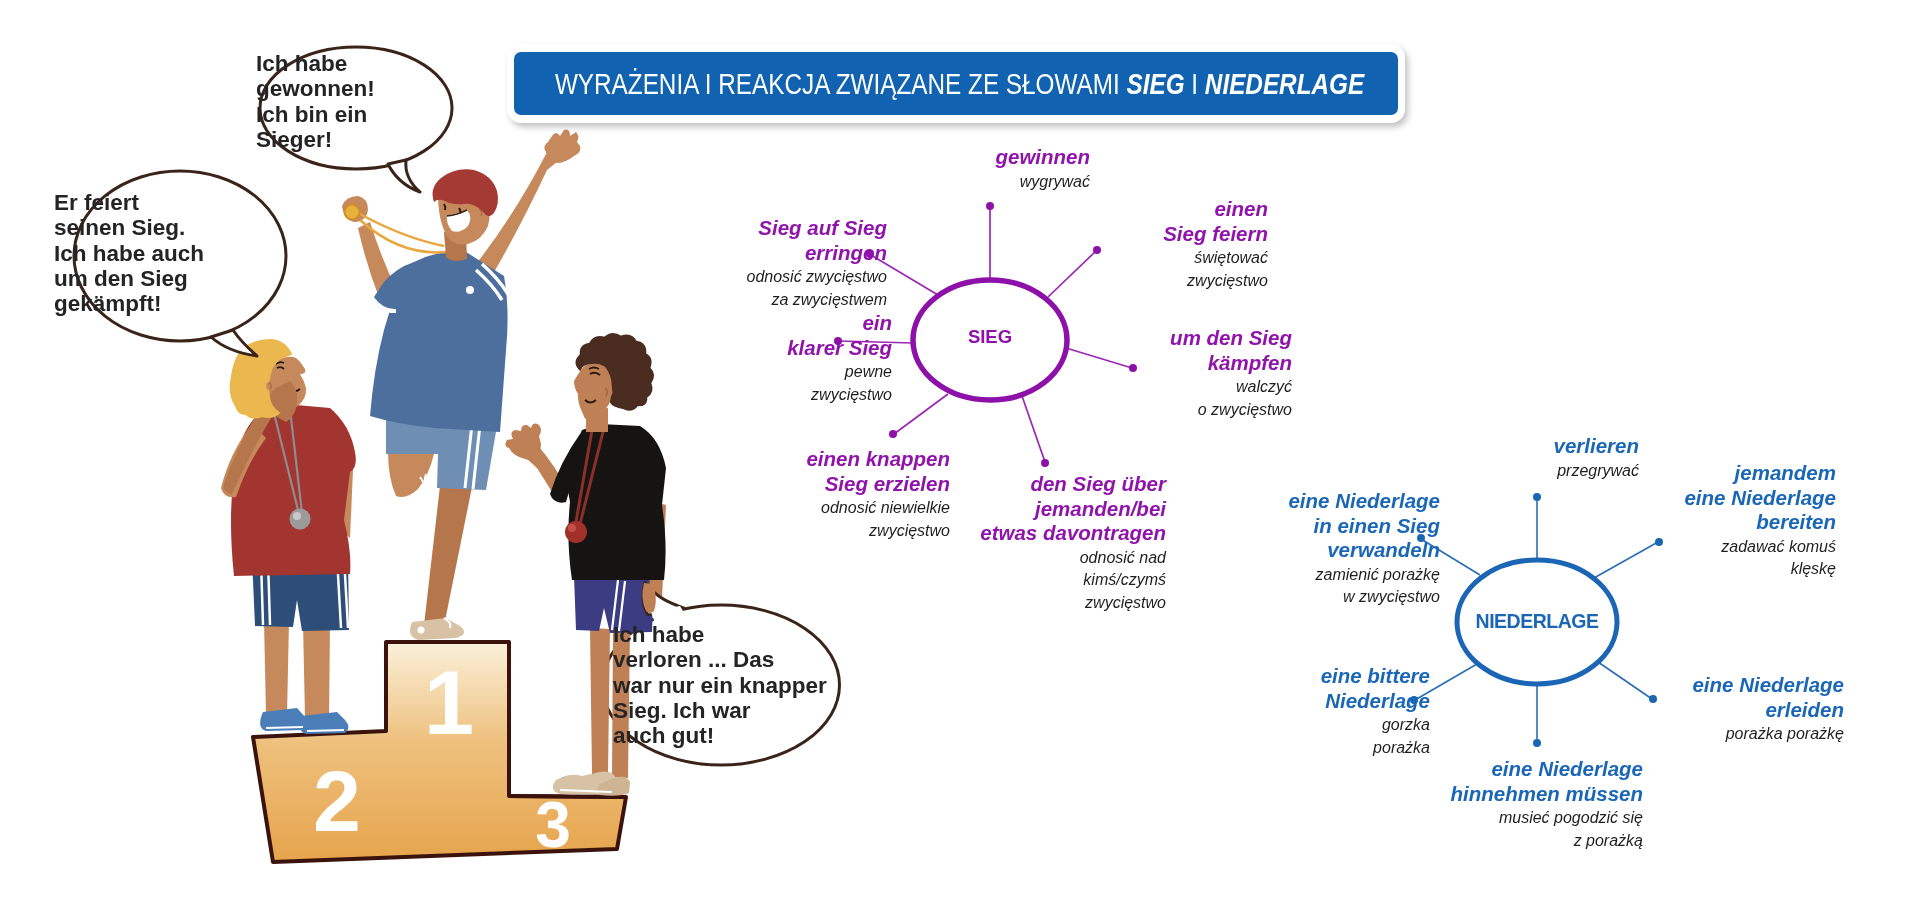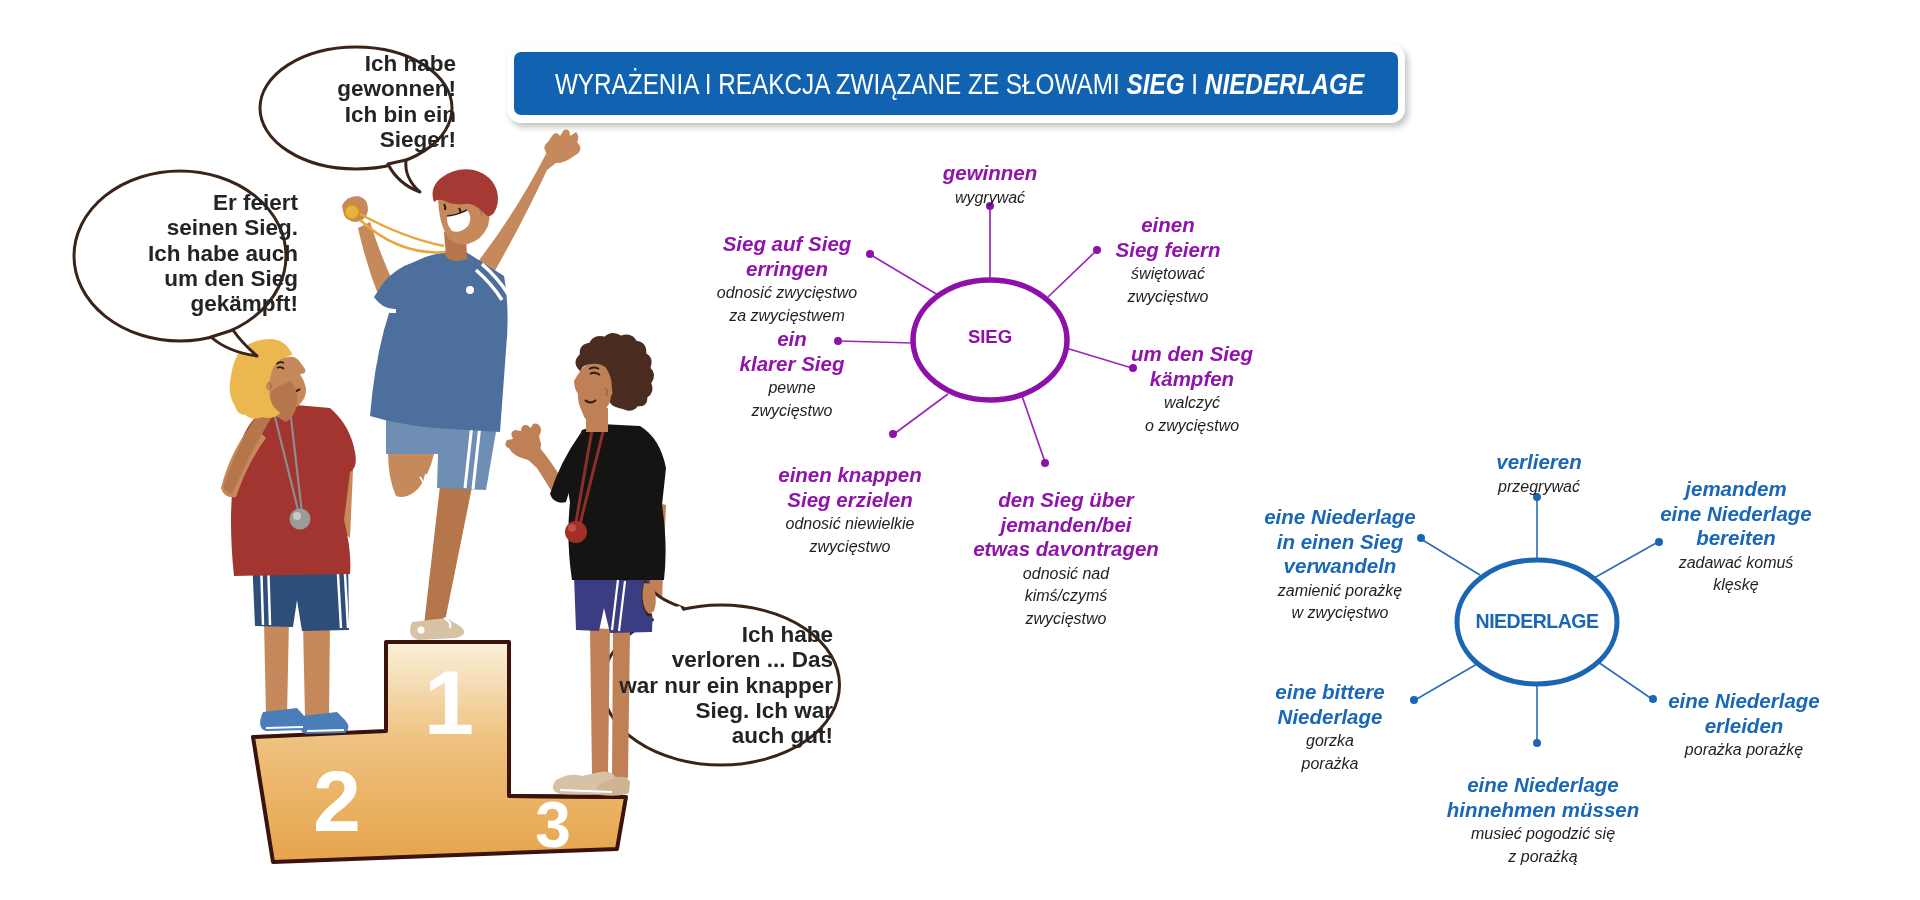"Ich habe" .bub { text-align: right -> left }
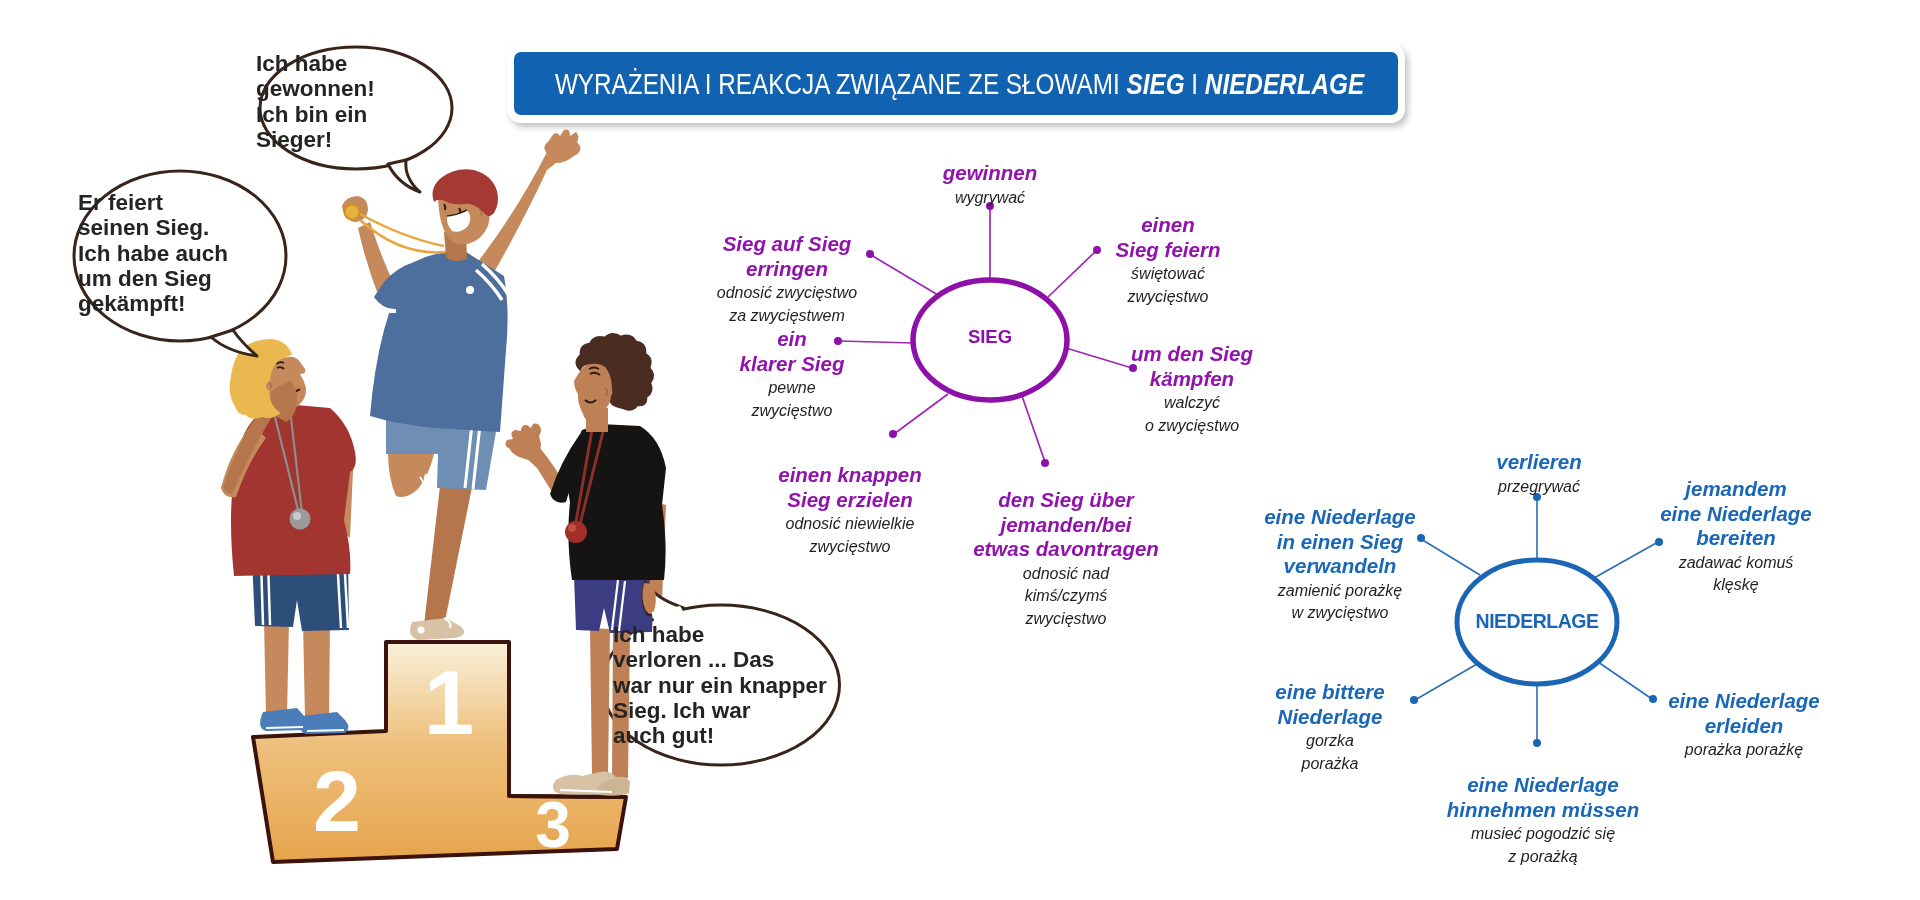"gewinnen" .lbl { margin-top: 16px -> none; text-align: center -> right }
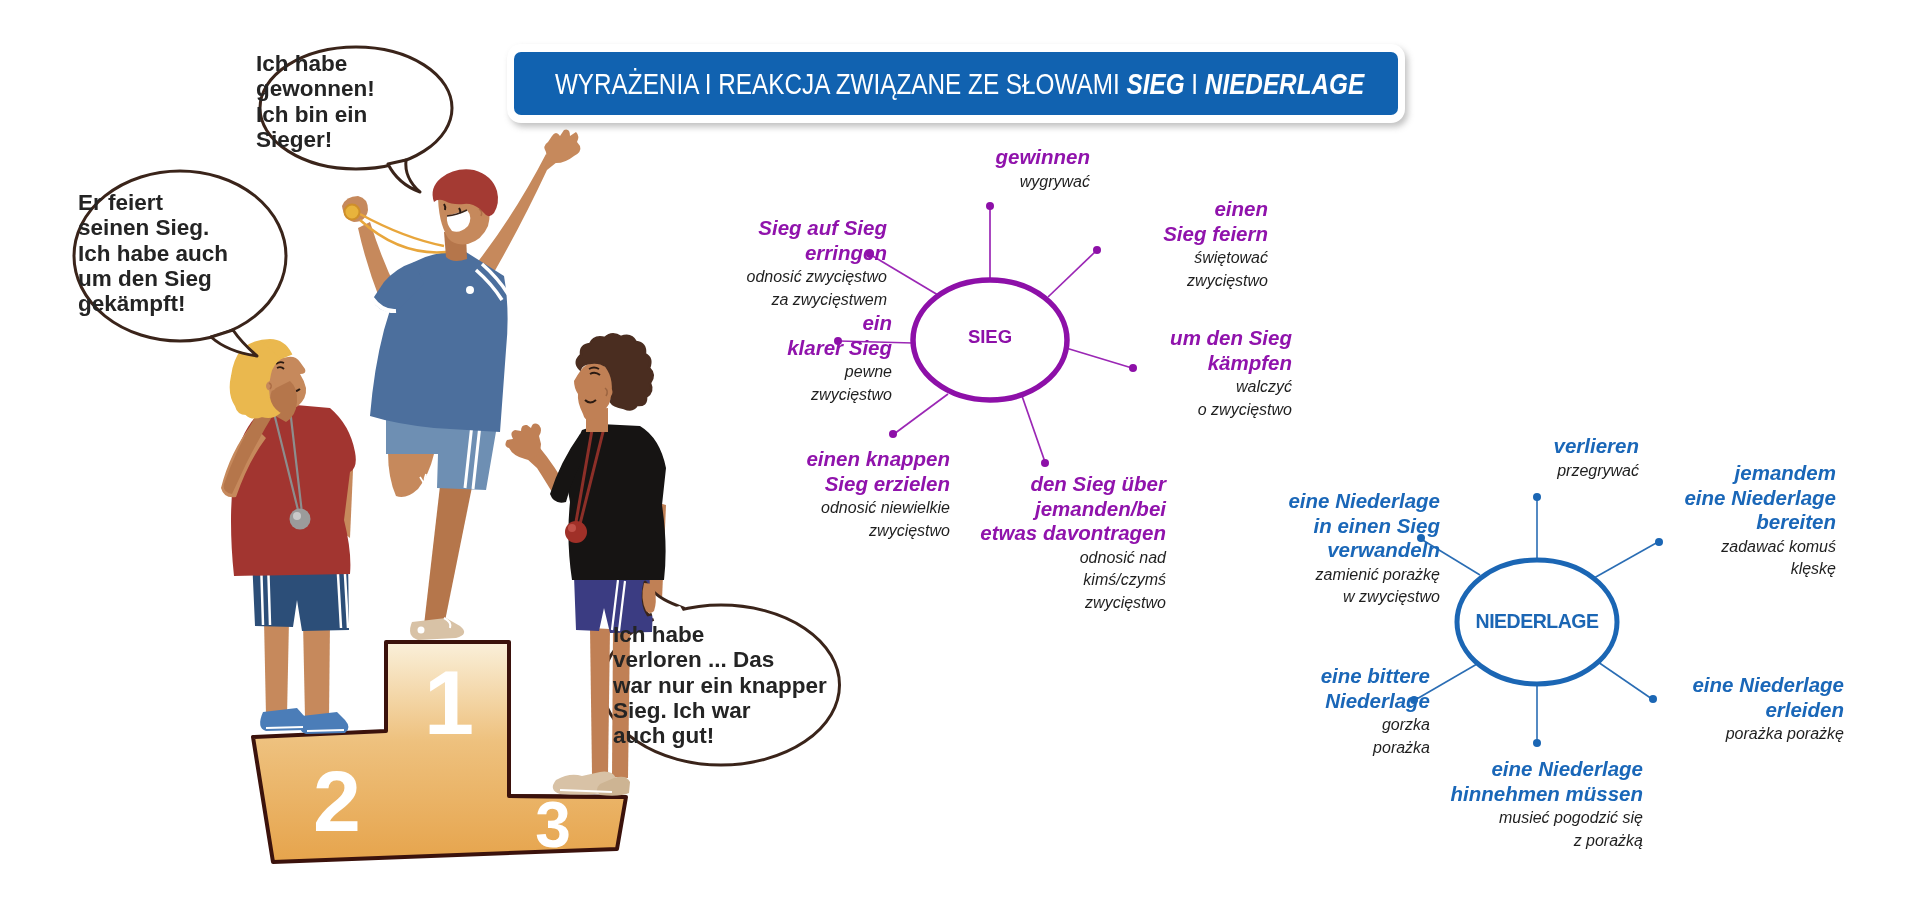"Er feiert" div.bub { left: 78px -> 54px }
